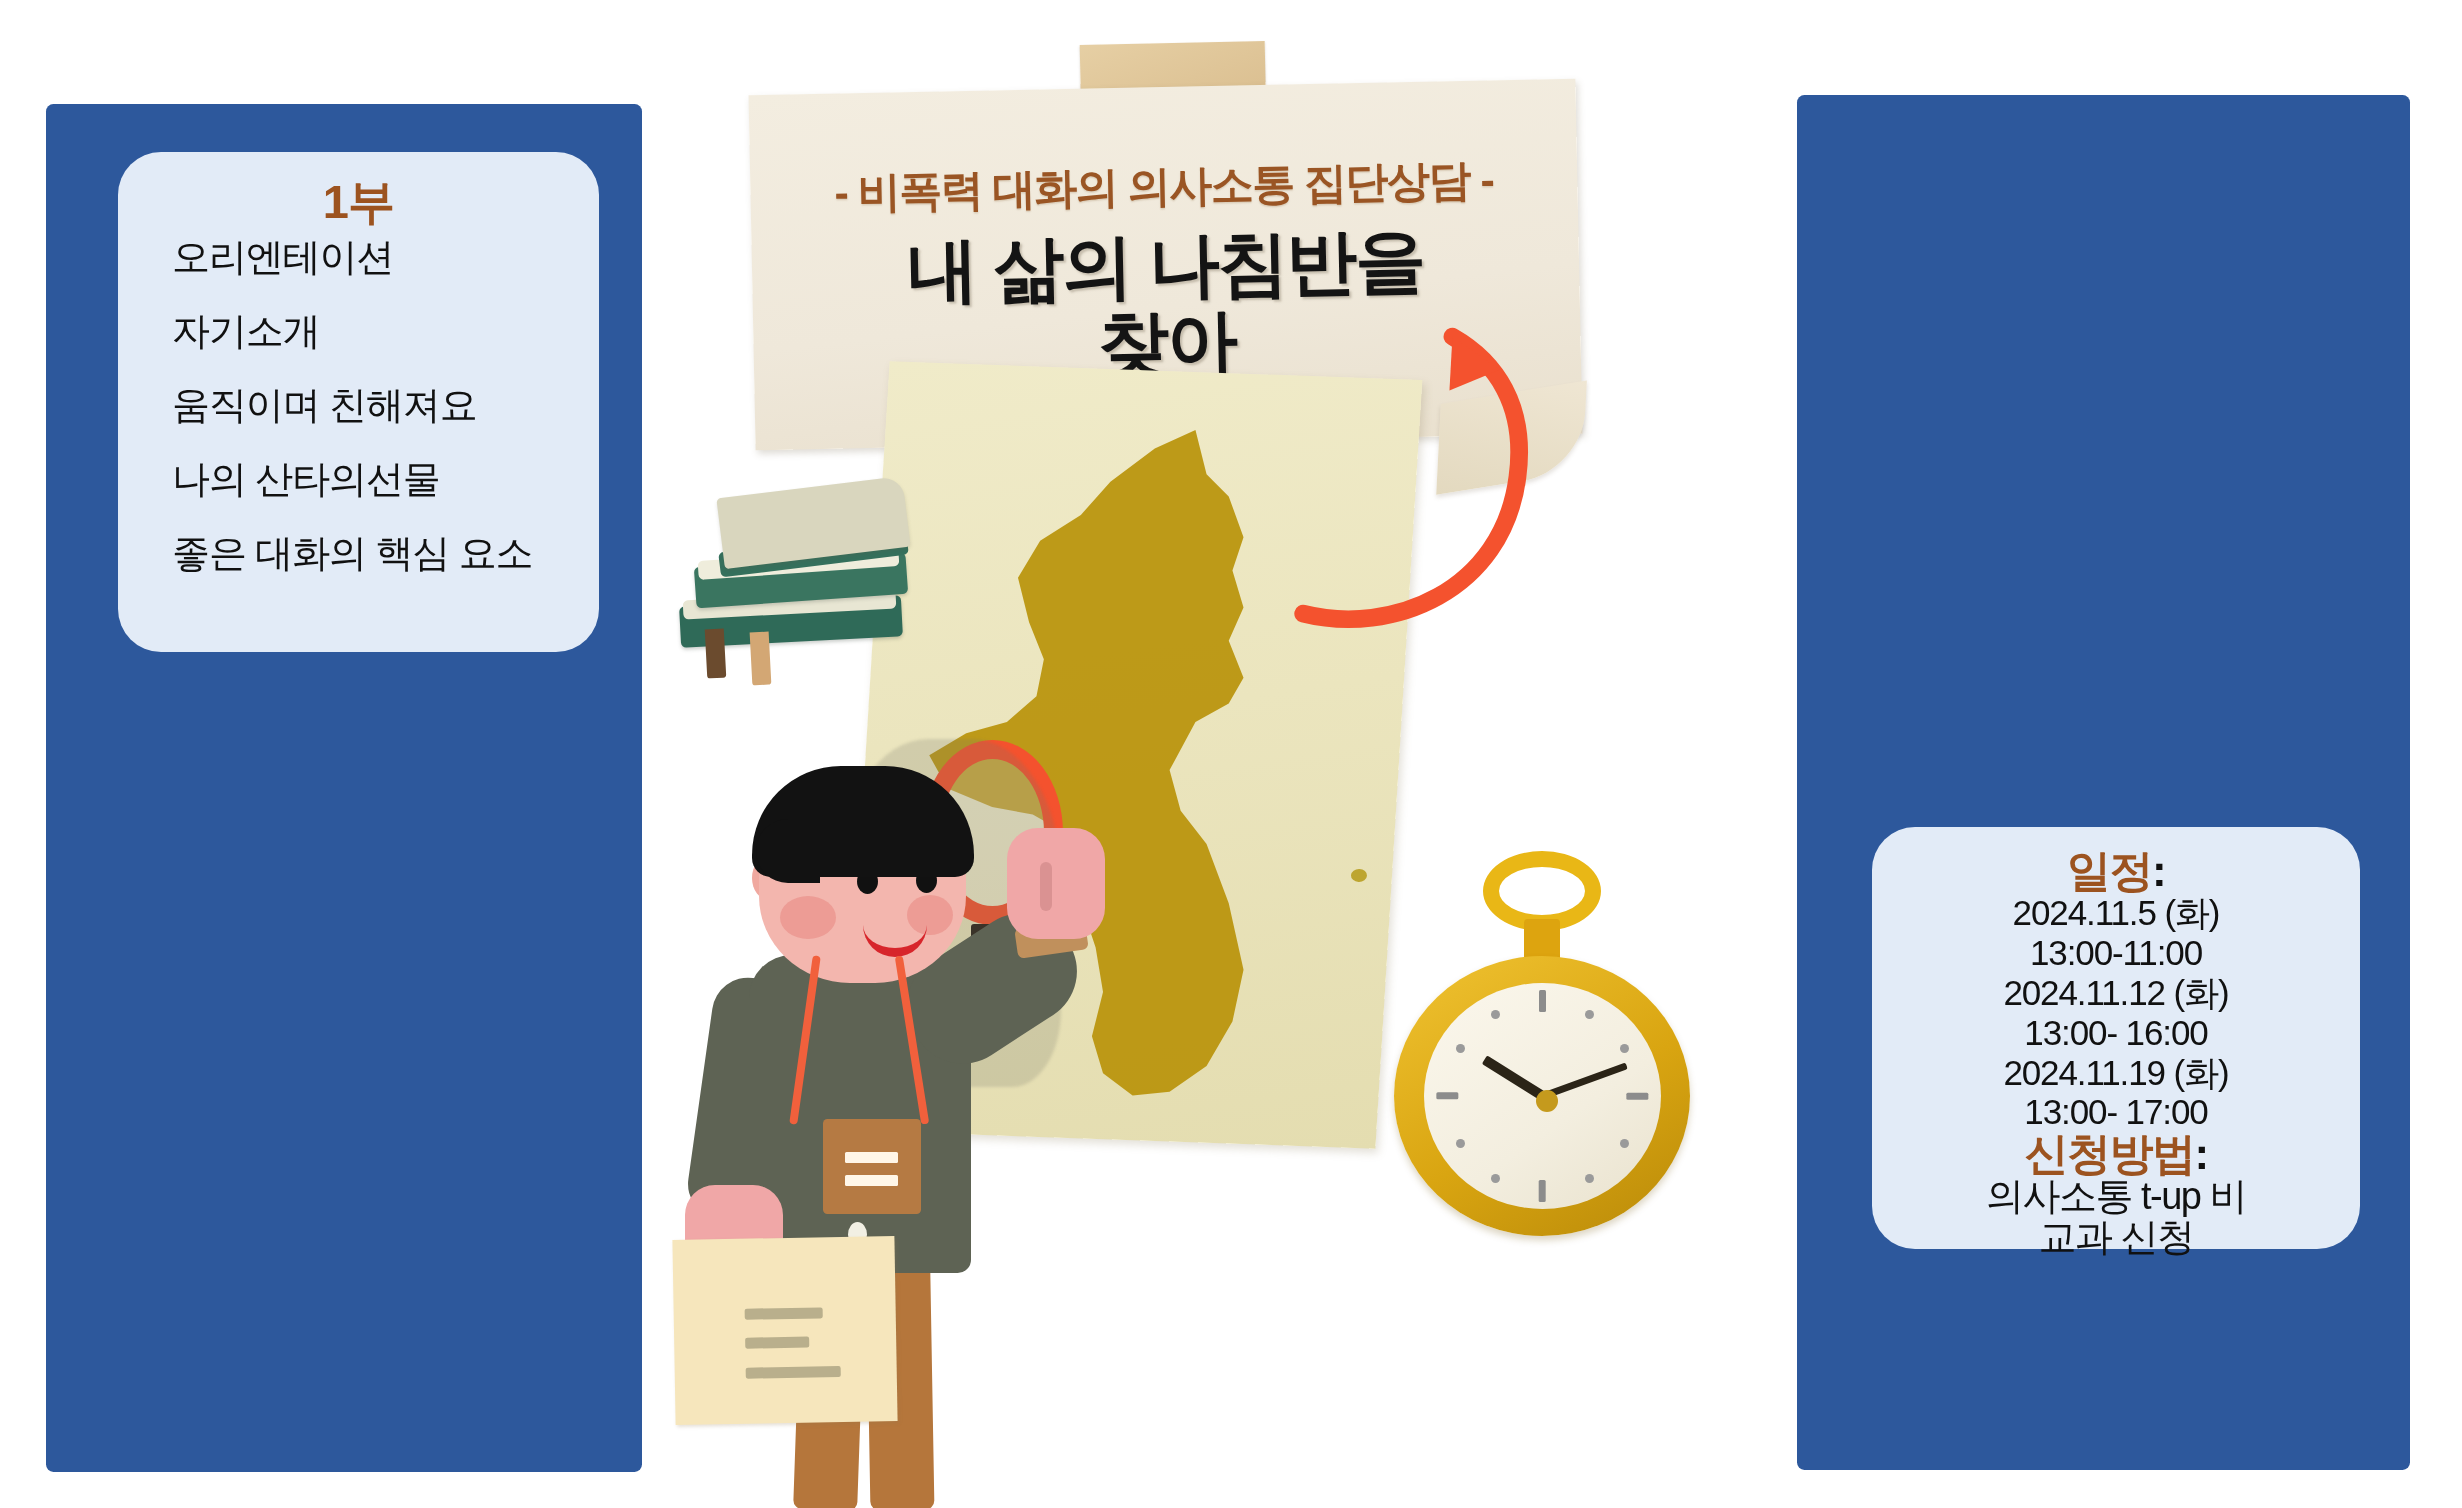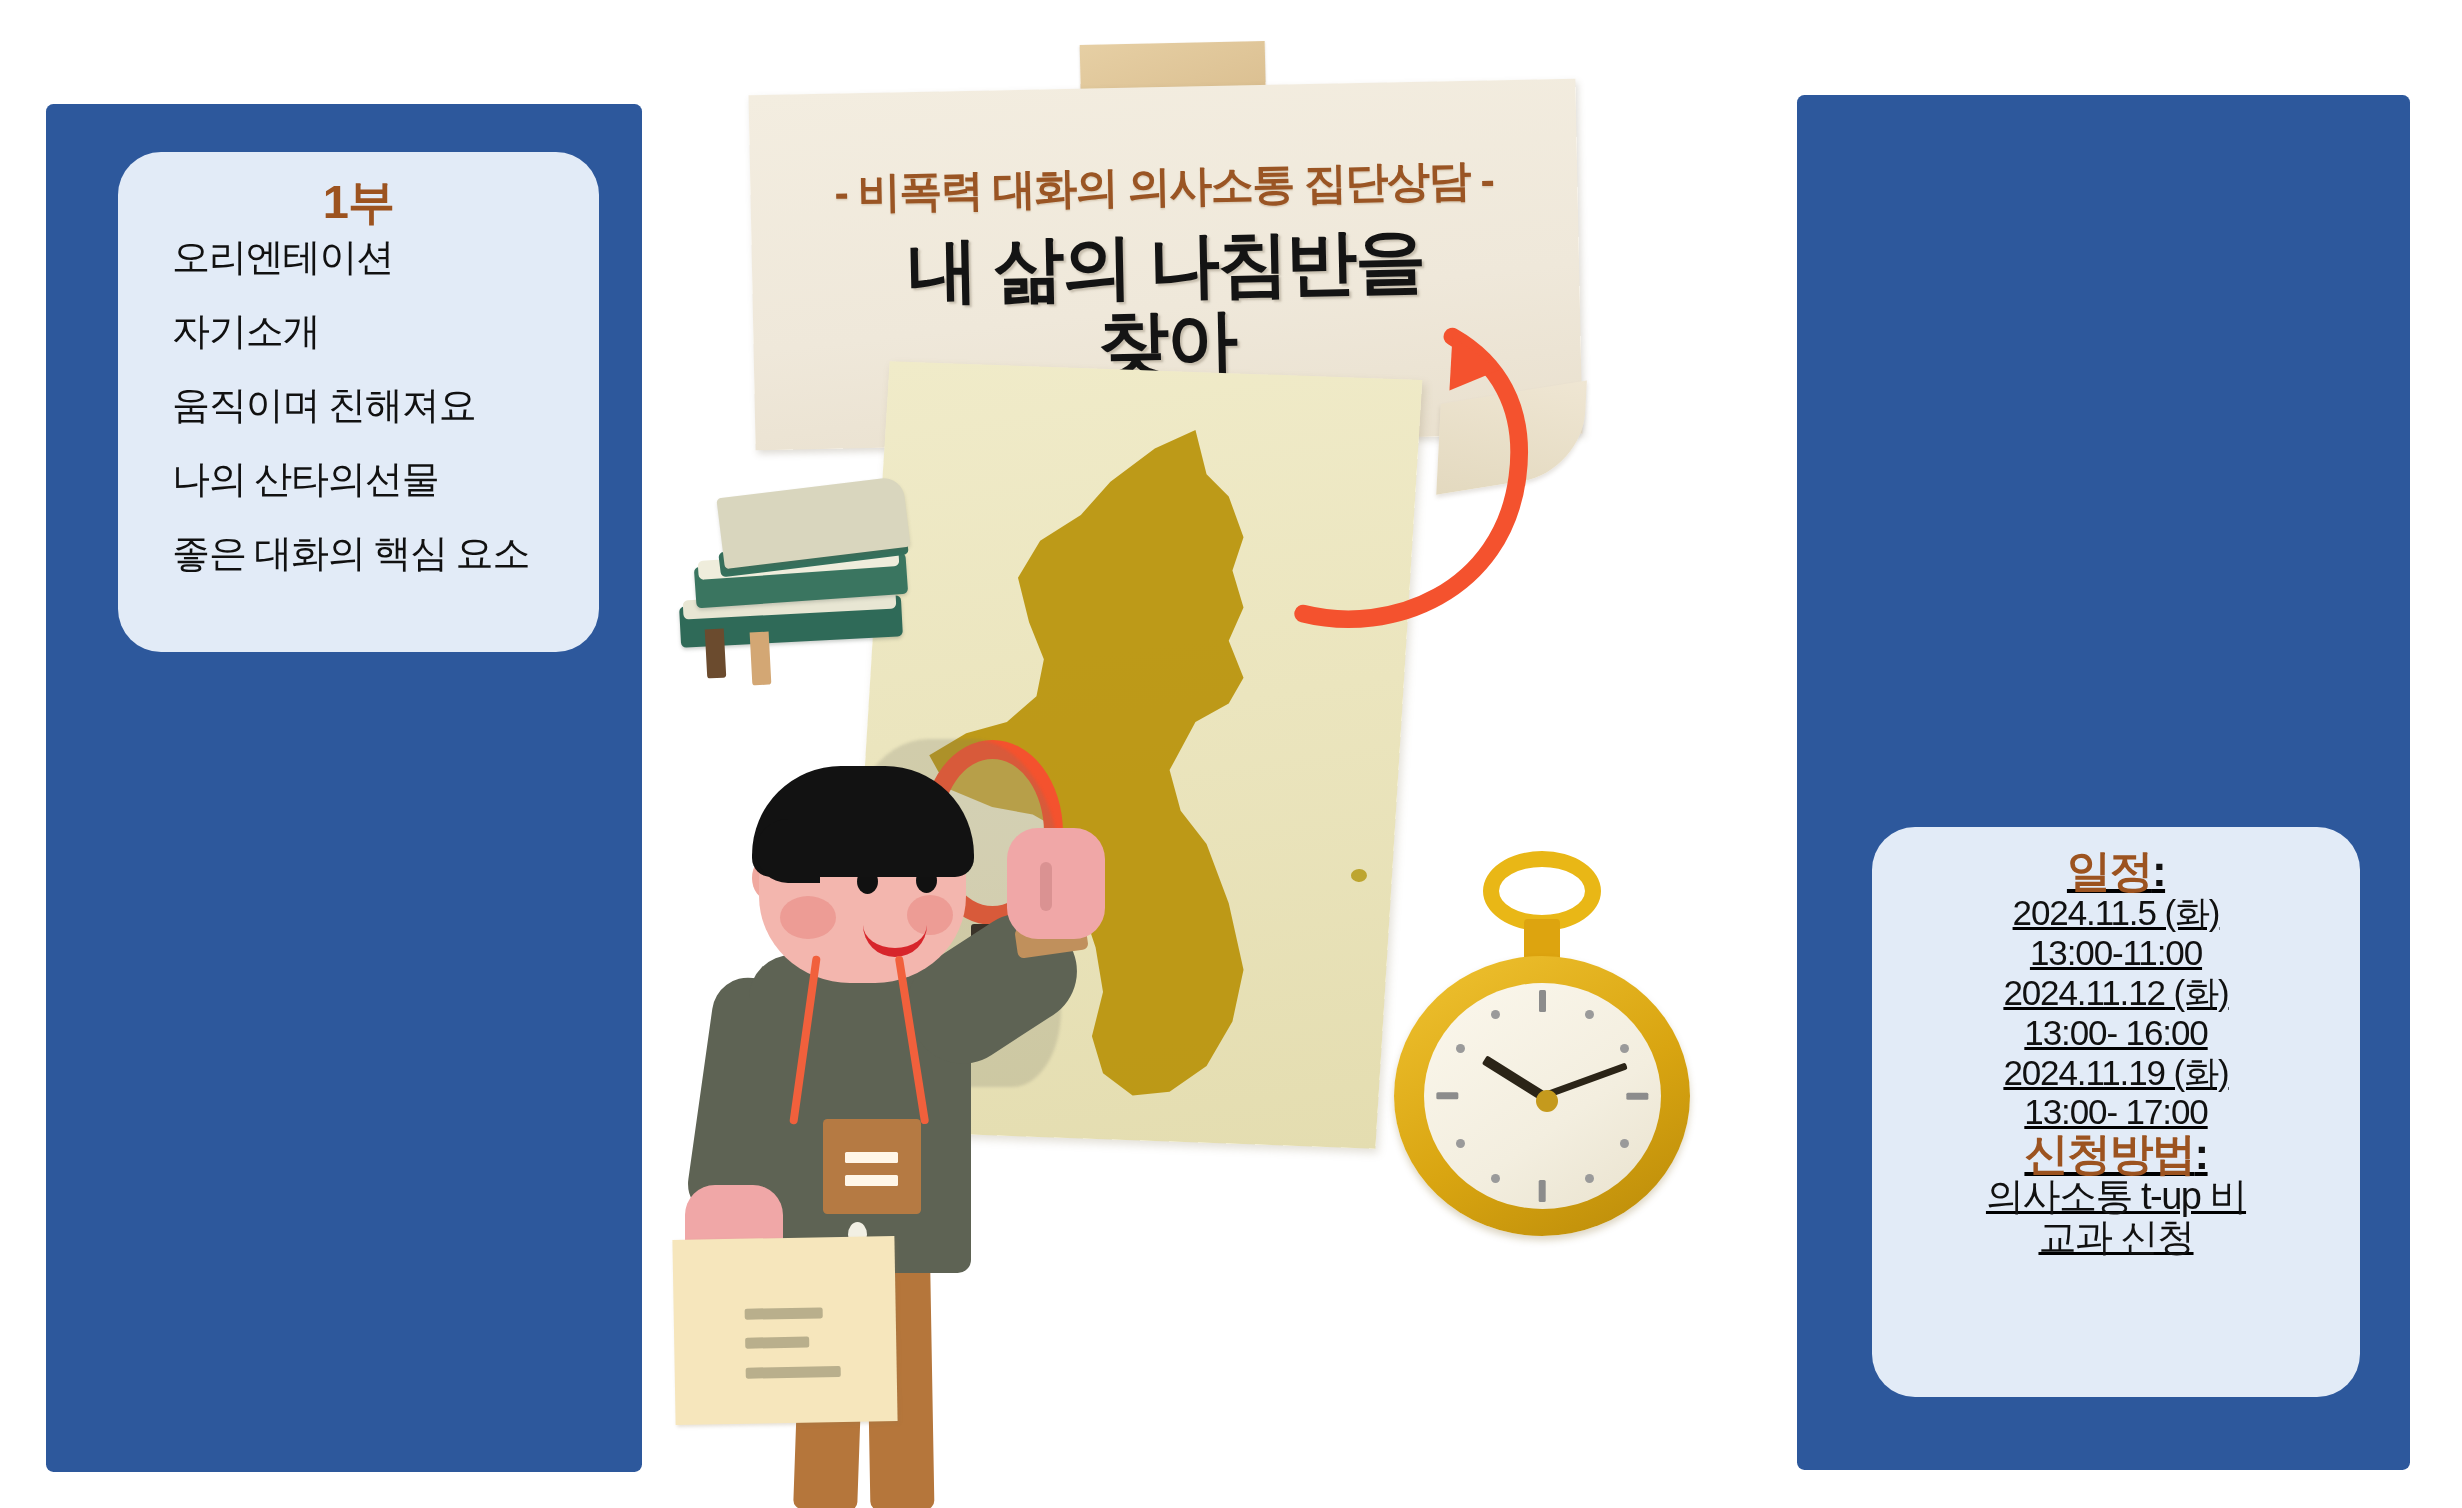"오리엔테이션" .card-list { font-family: Liberation Serif, serif -> none }
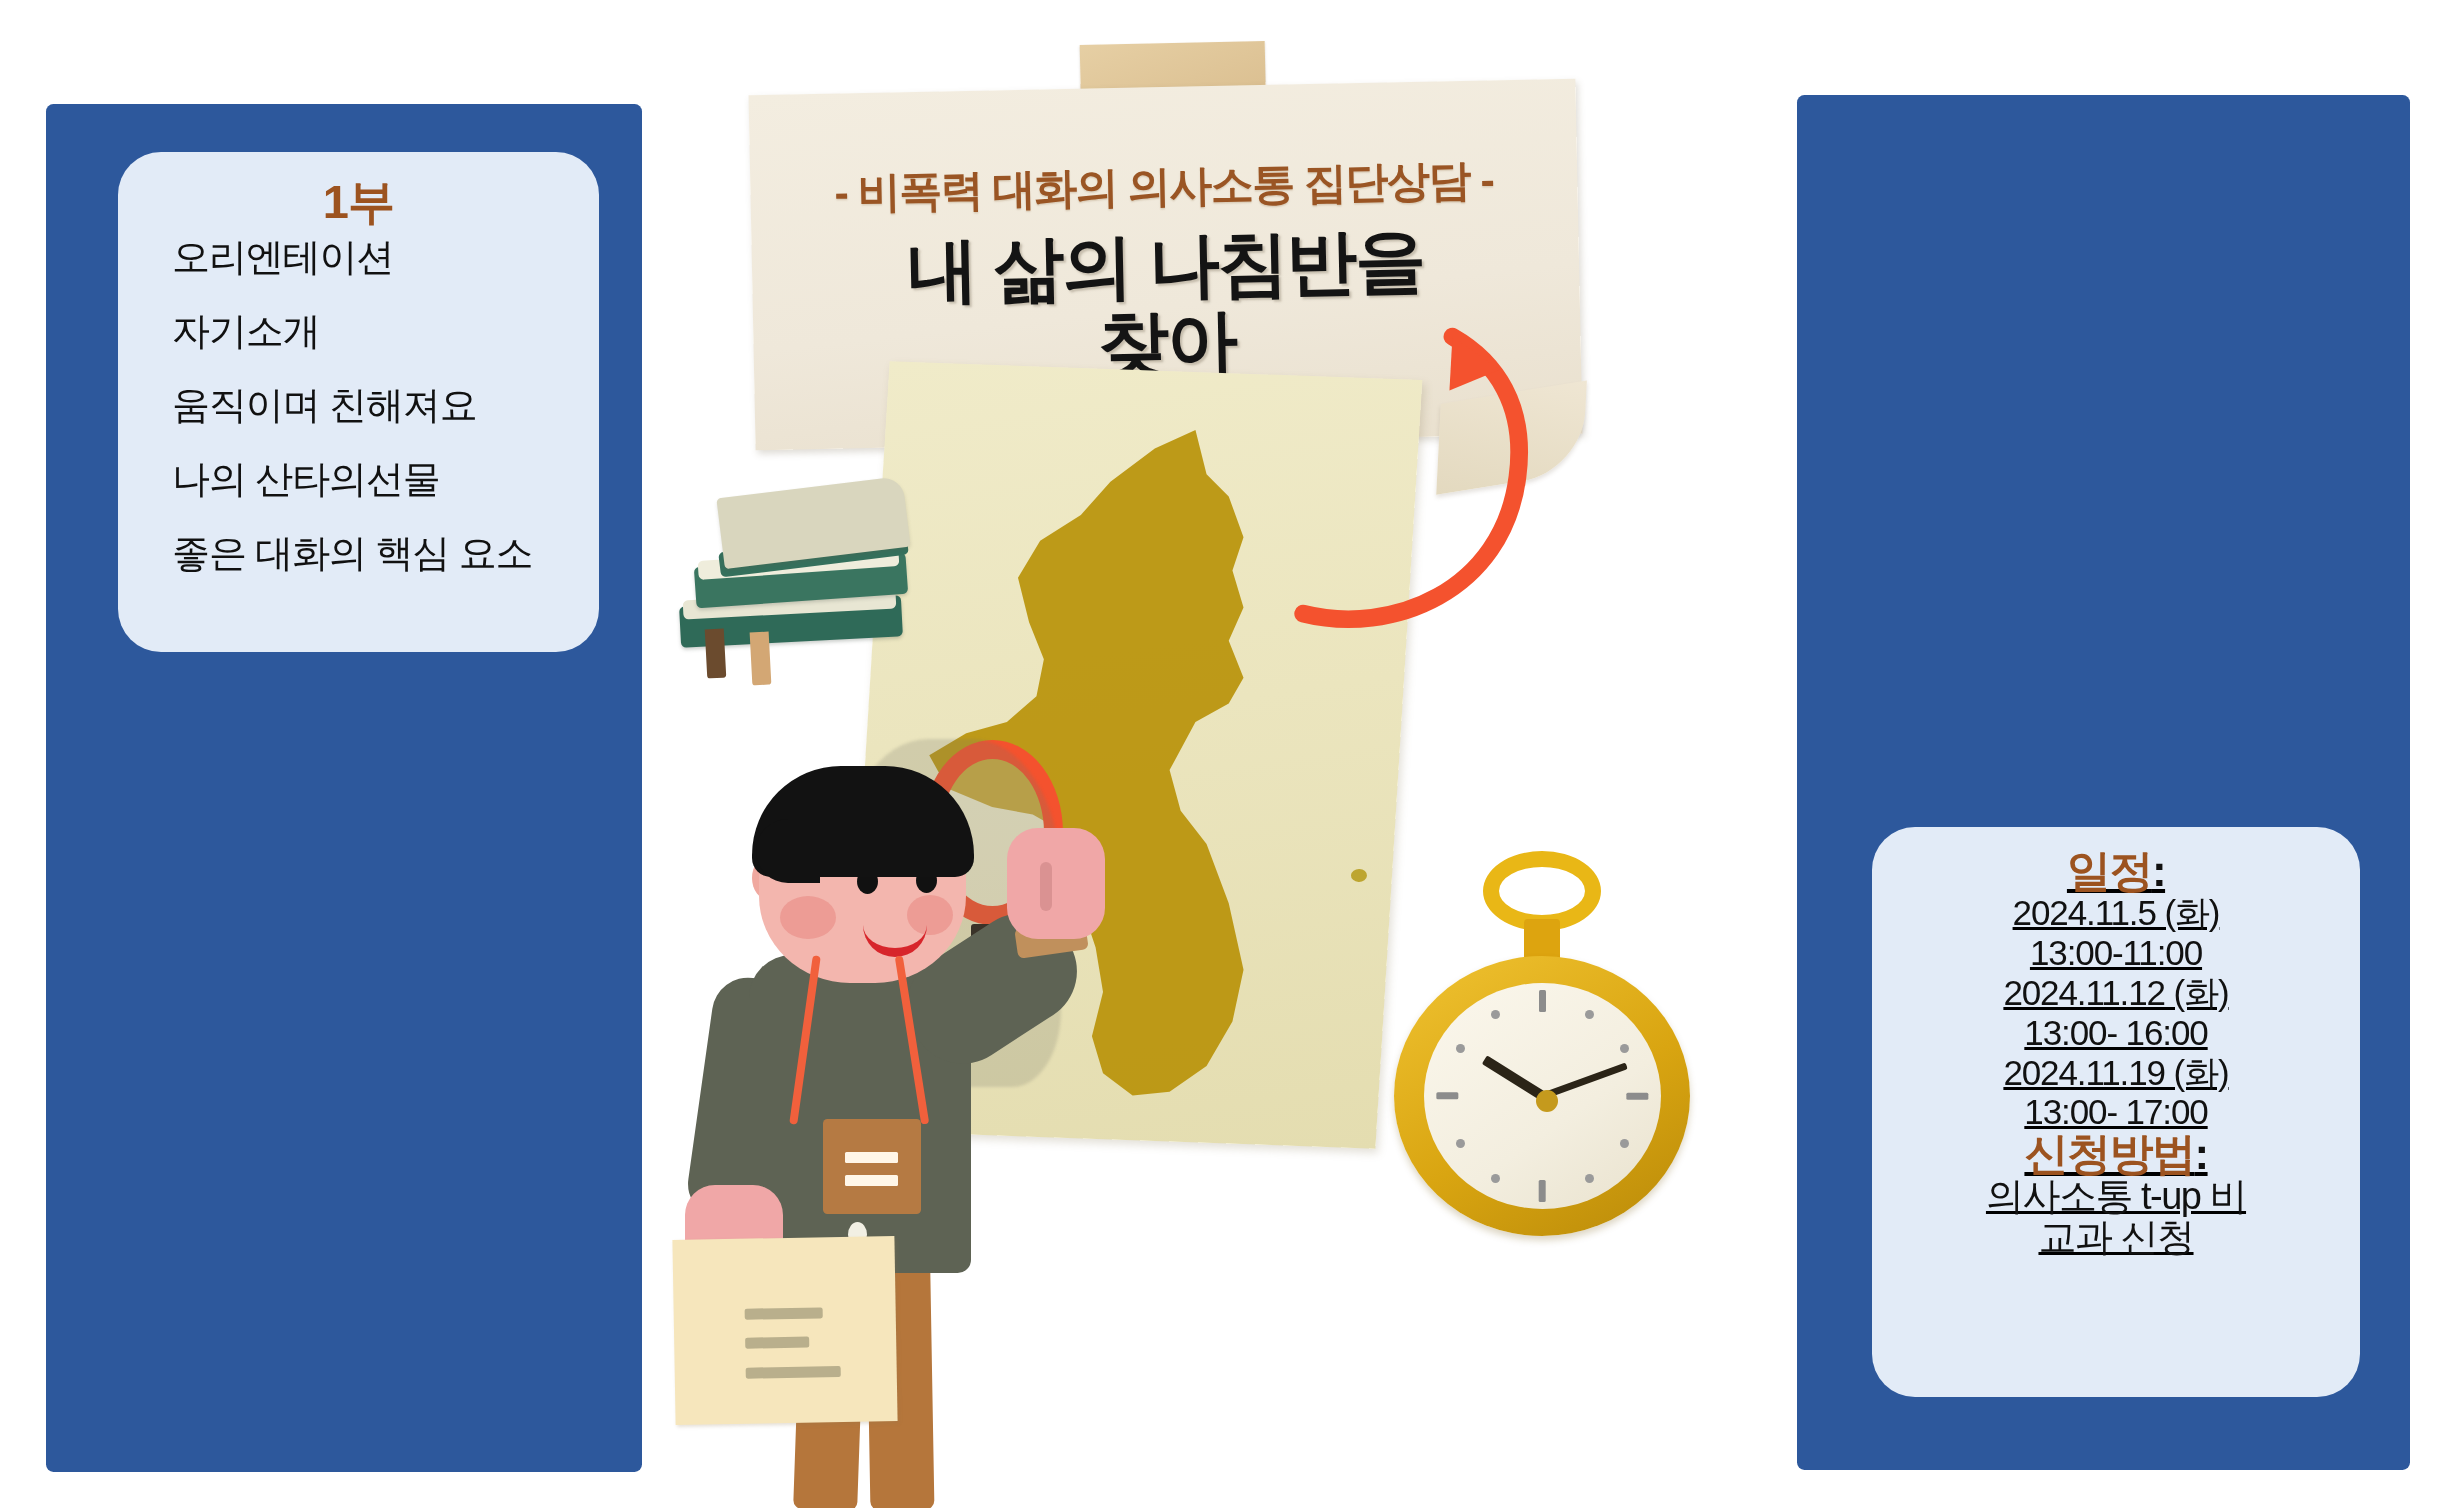"일정:" .card-sch { height: 570px -> 422px; text-decoration: underline -> none }
